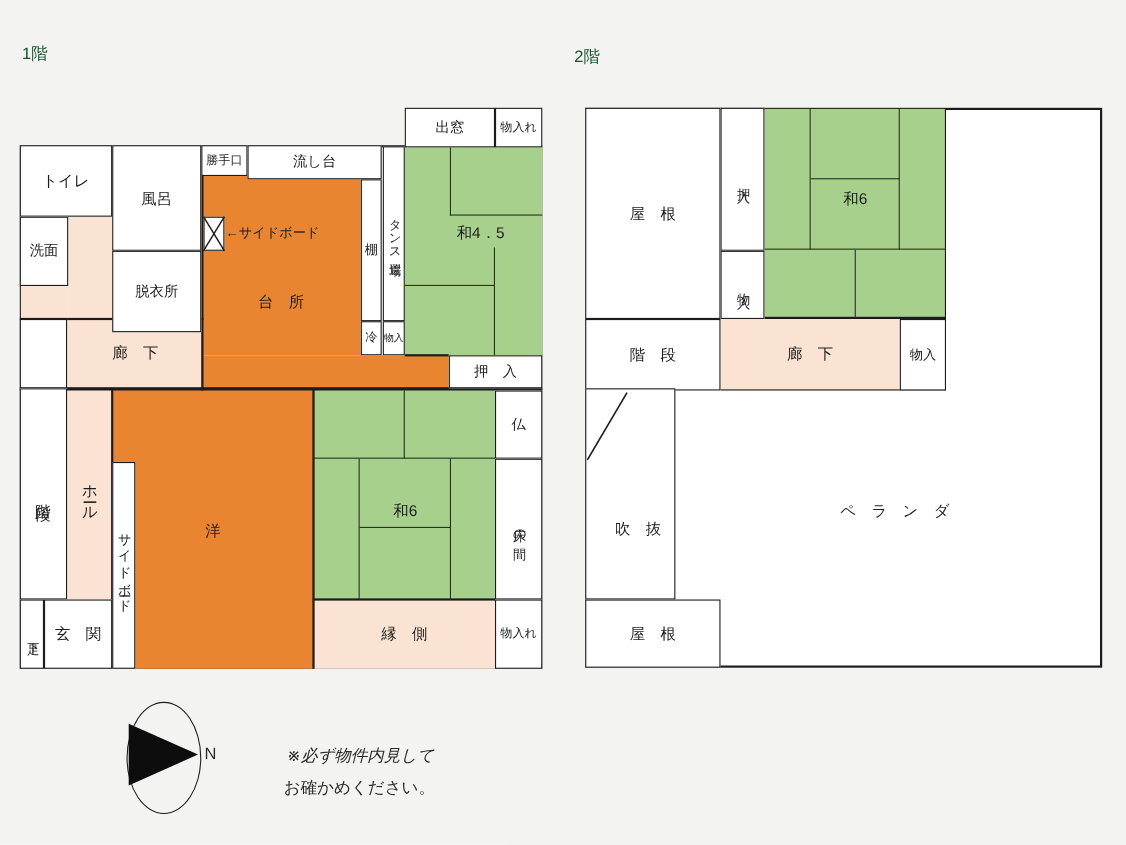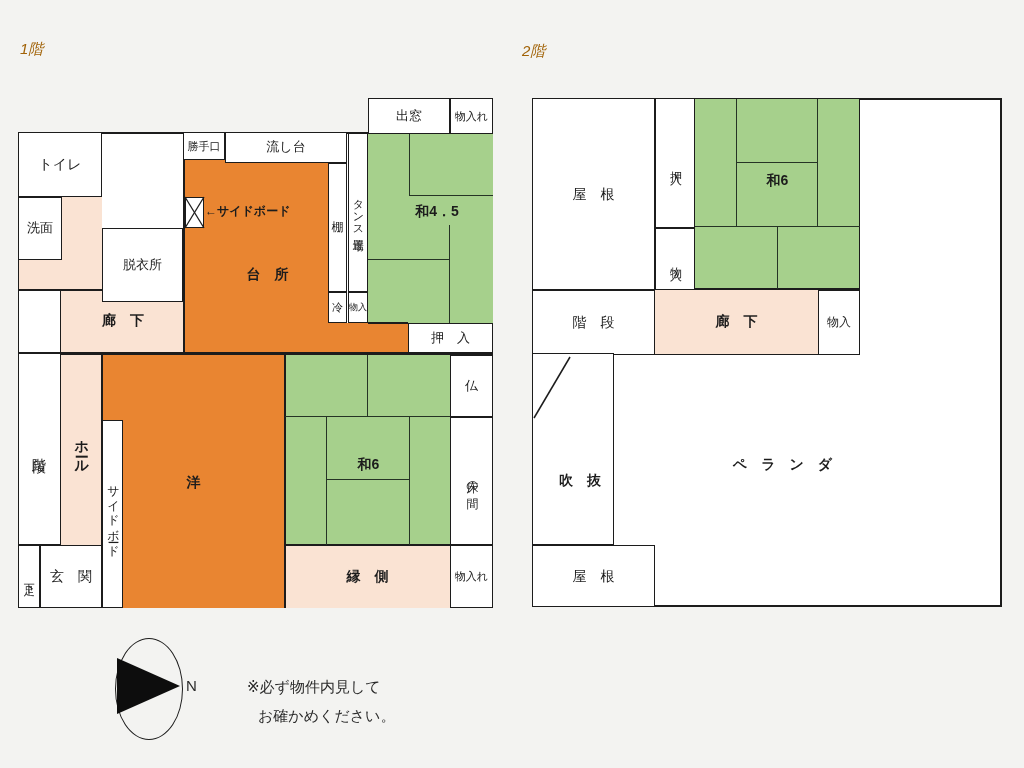"1階" .title { color: #a16207 -> #14532d; font-style: italic -> none }
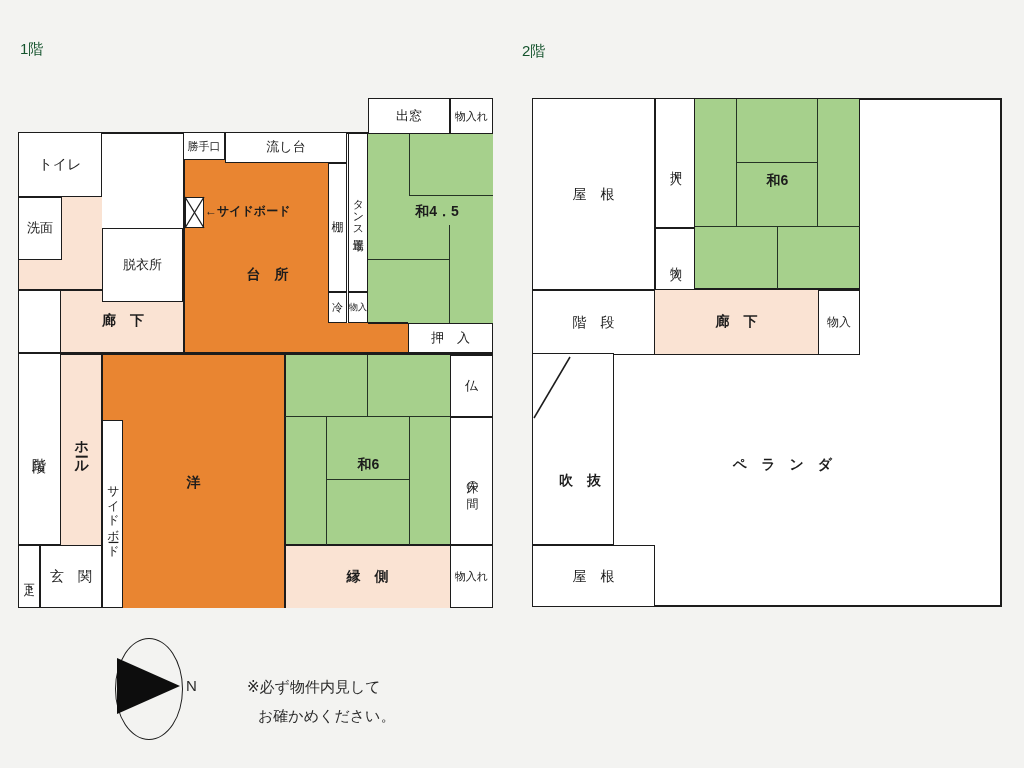"風呂" div.room { html: none -> <div>風呂</div> }
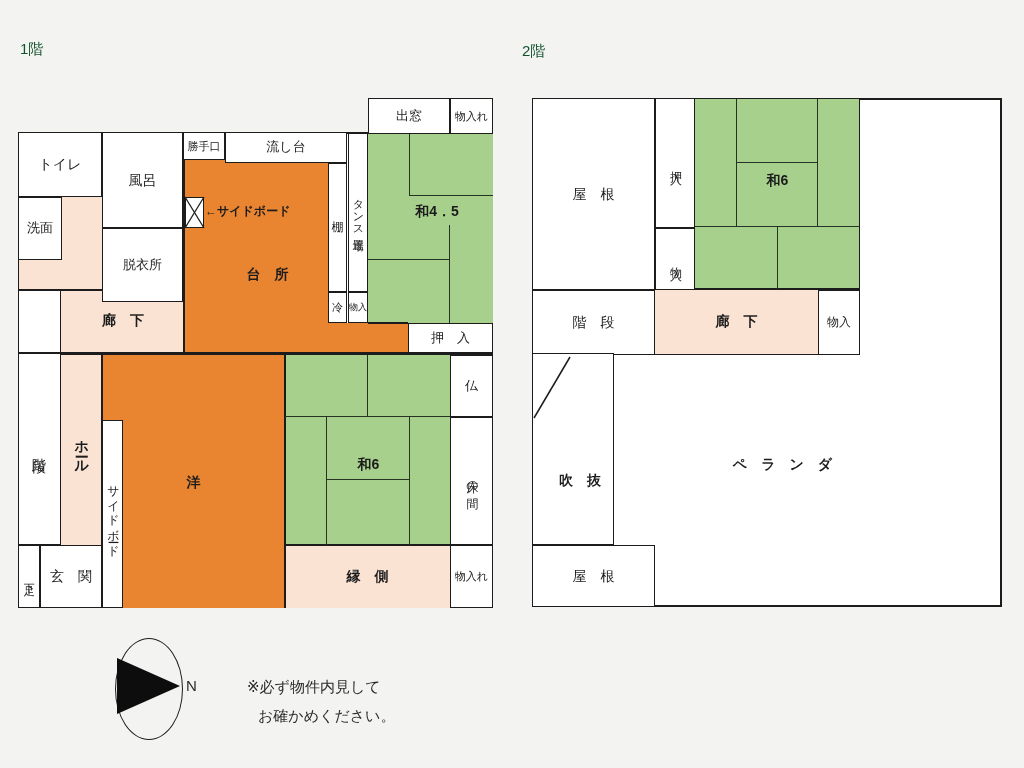"和6" .lbl { font-weight: bold -> none }
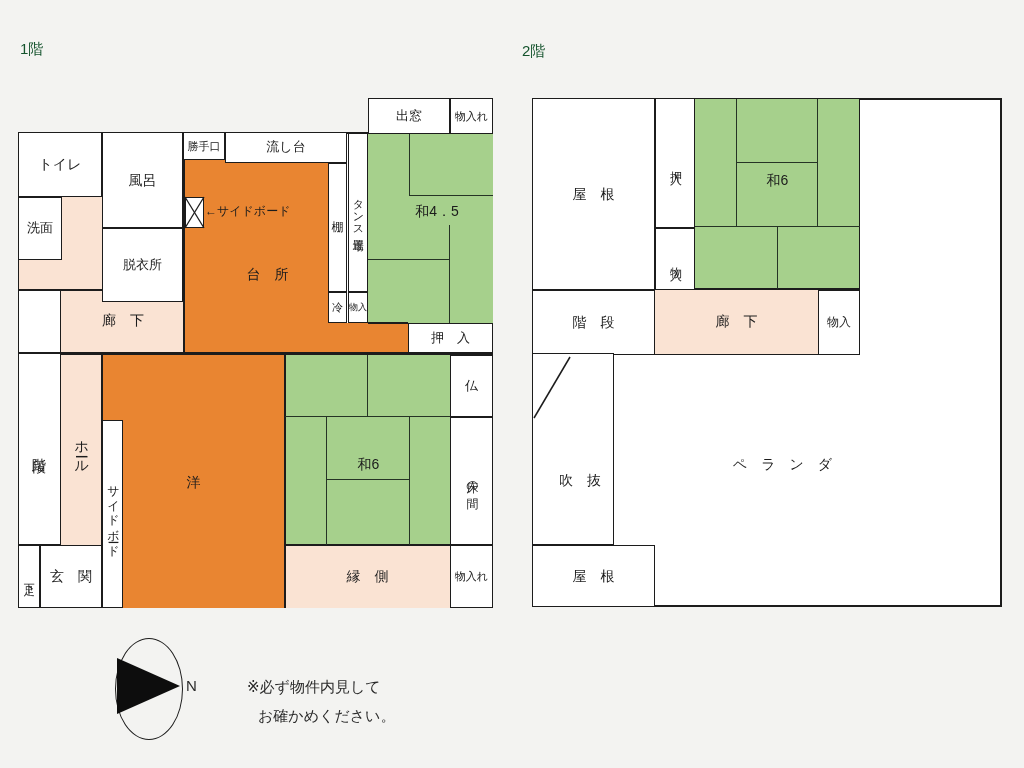"台 所" div.lbl { padding-left: 12px -> none }
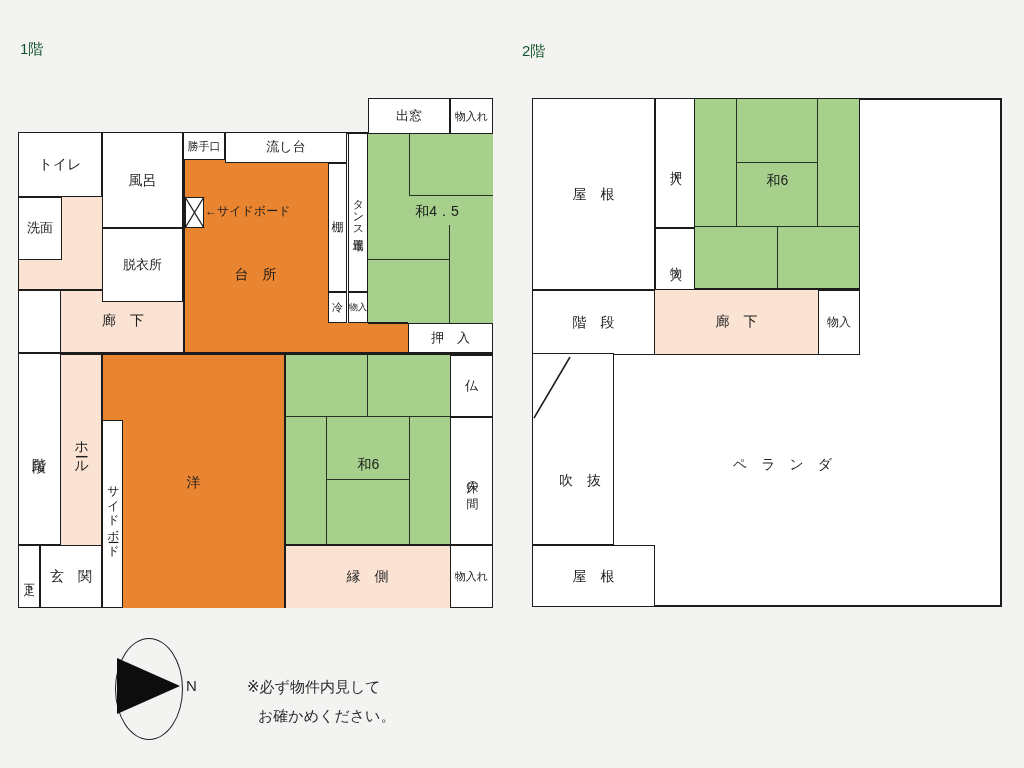"ペ ラ ン ダ" div.lbl { left: 690px -> 721px }
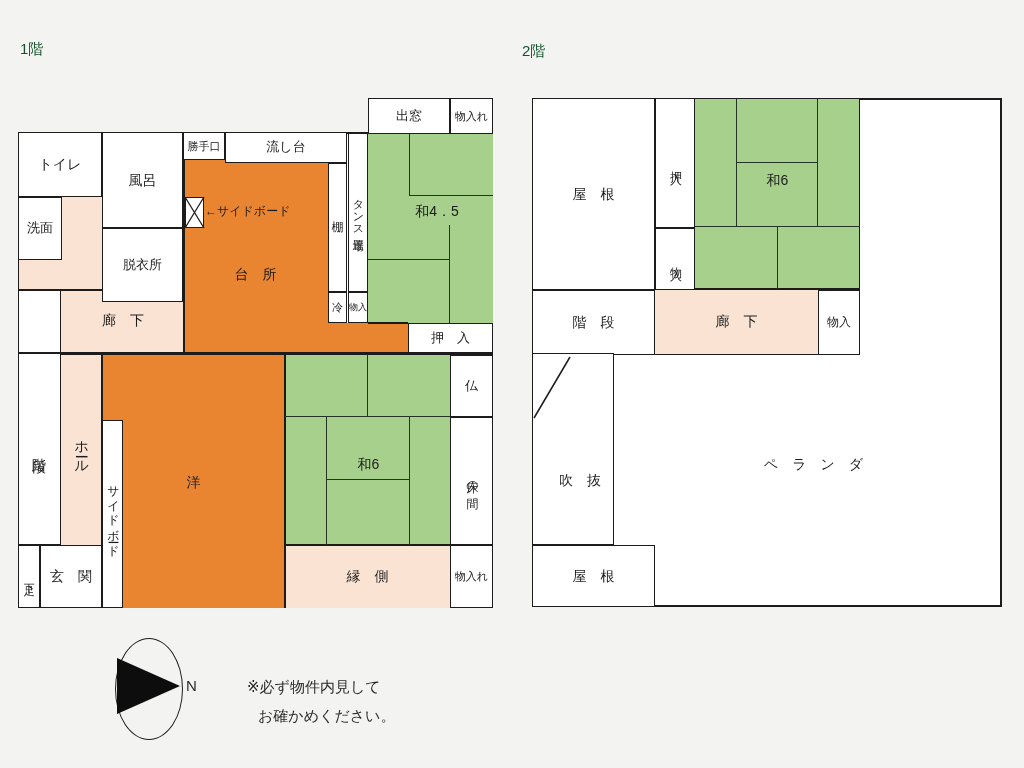"※必ず物件内見して" div.note { font-style: none -> italic; left: 247px -> 261px }
